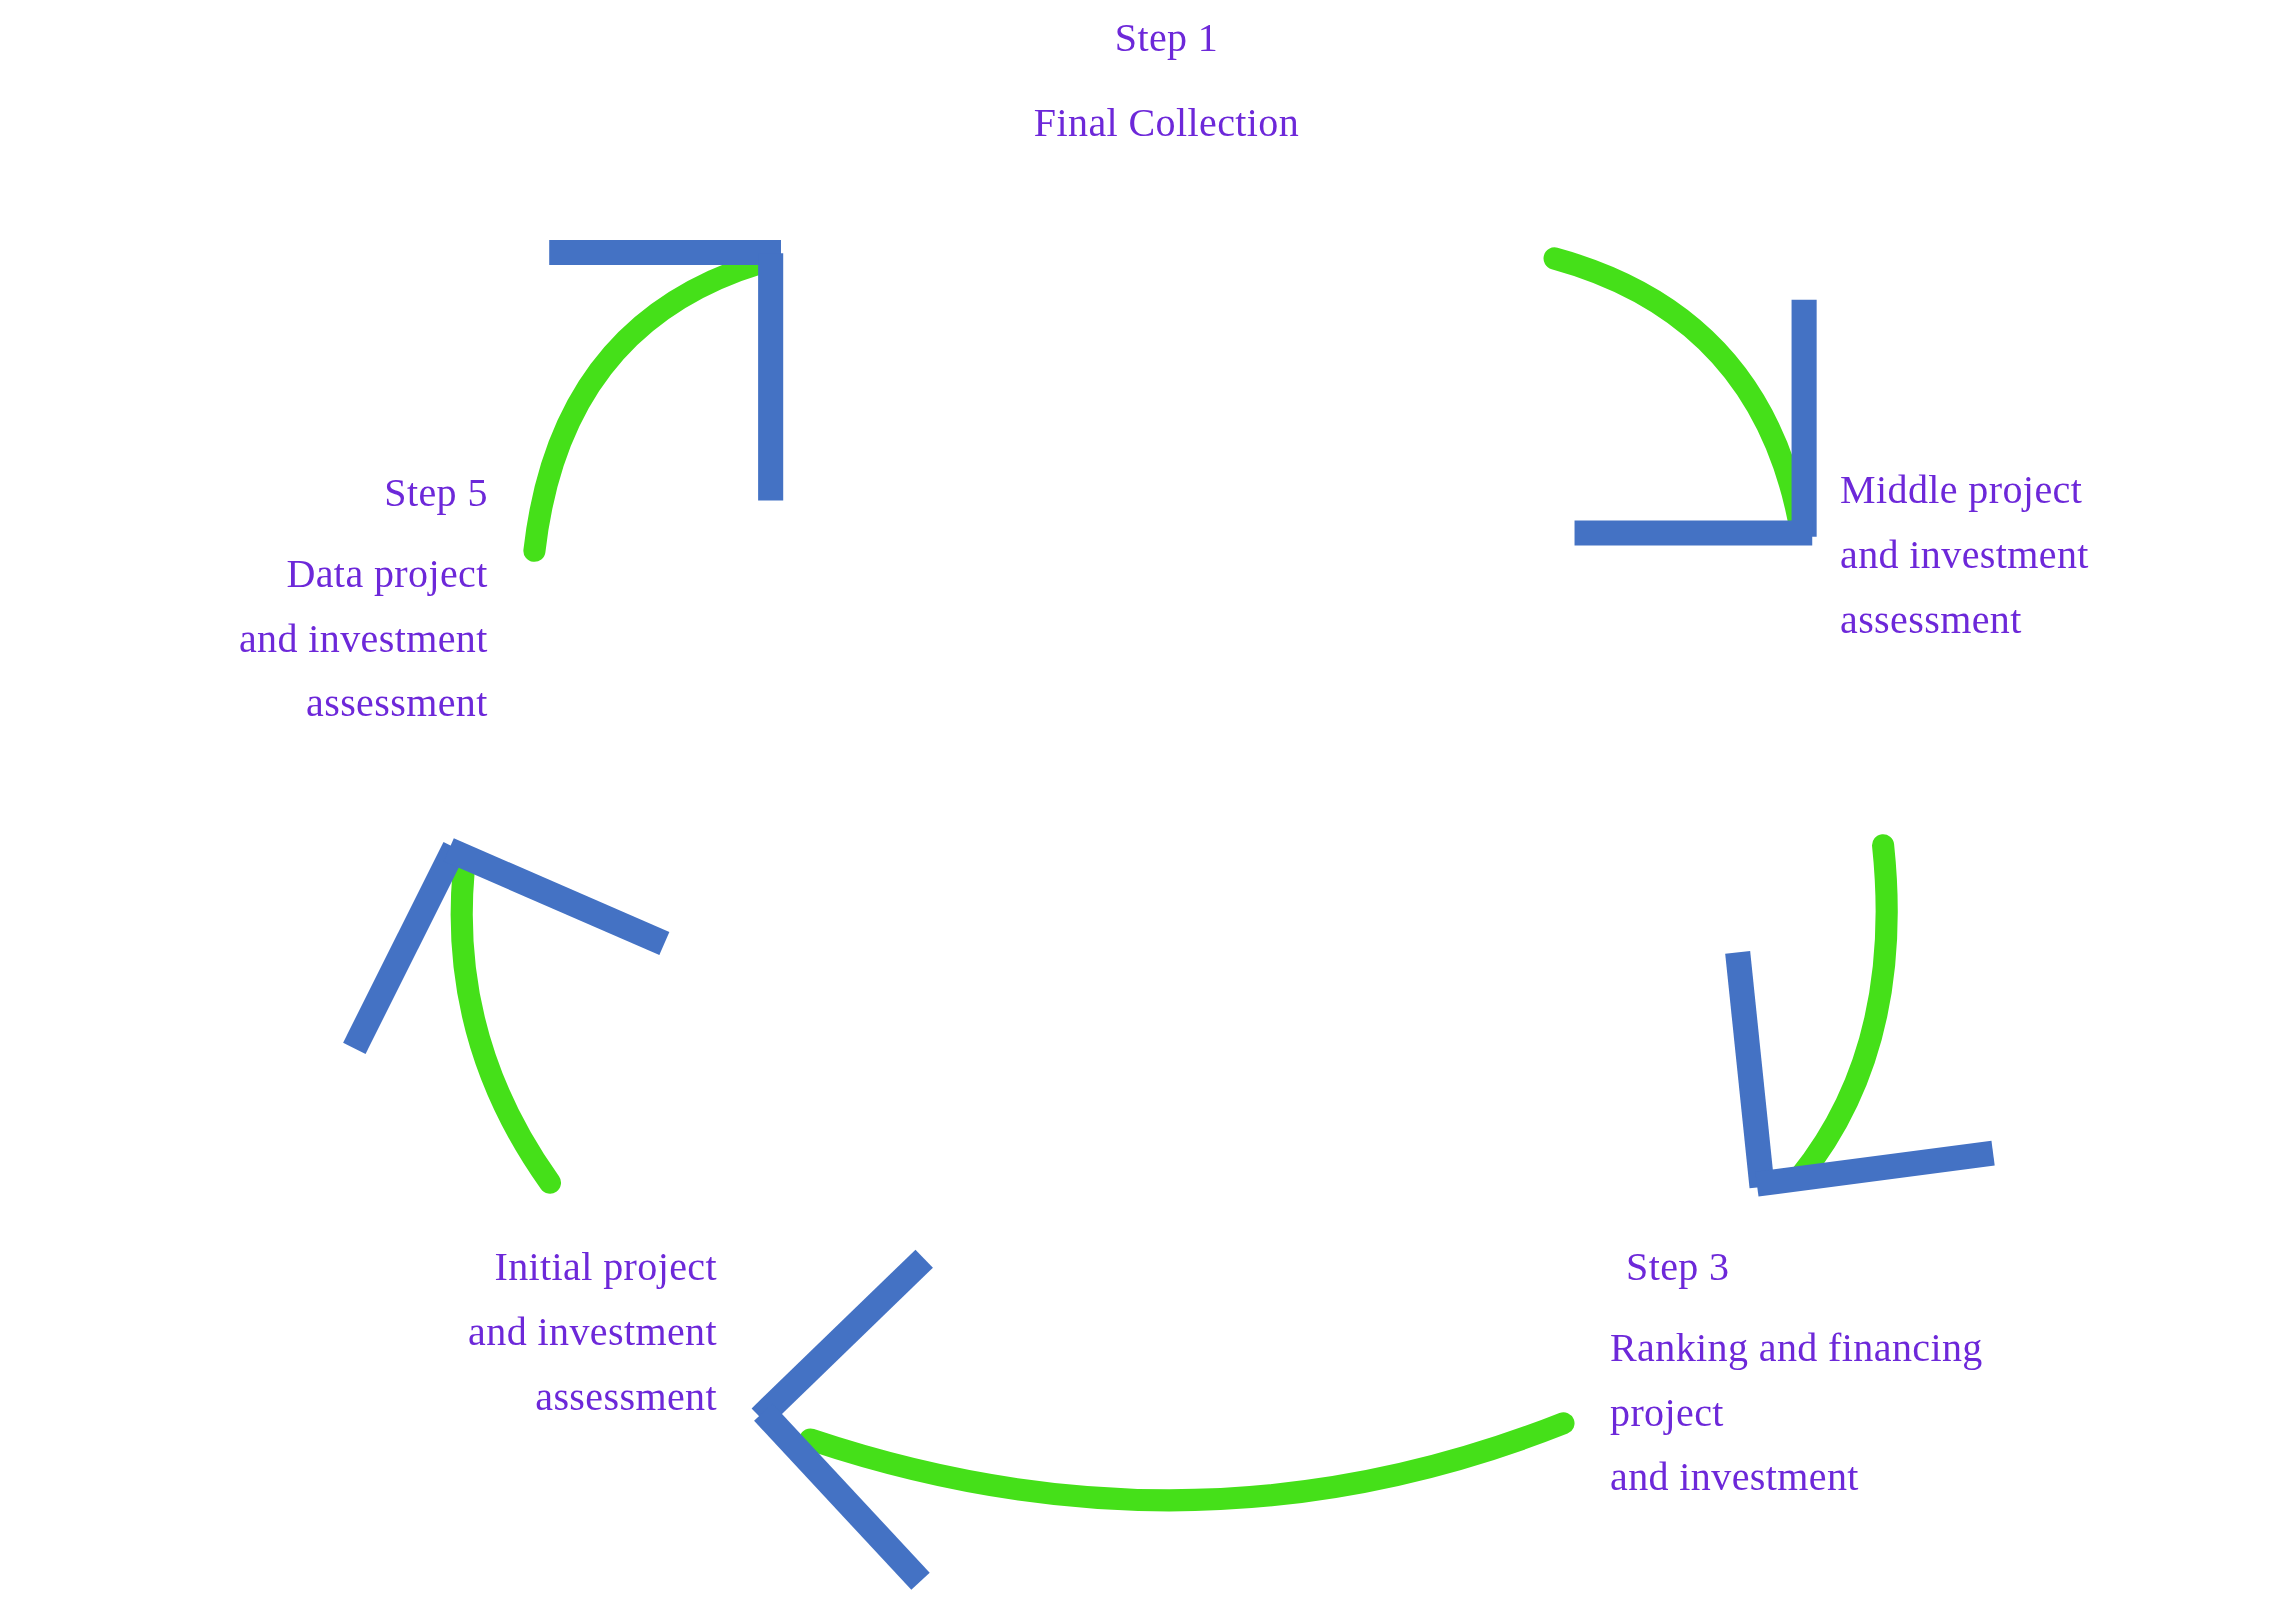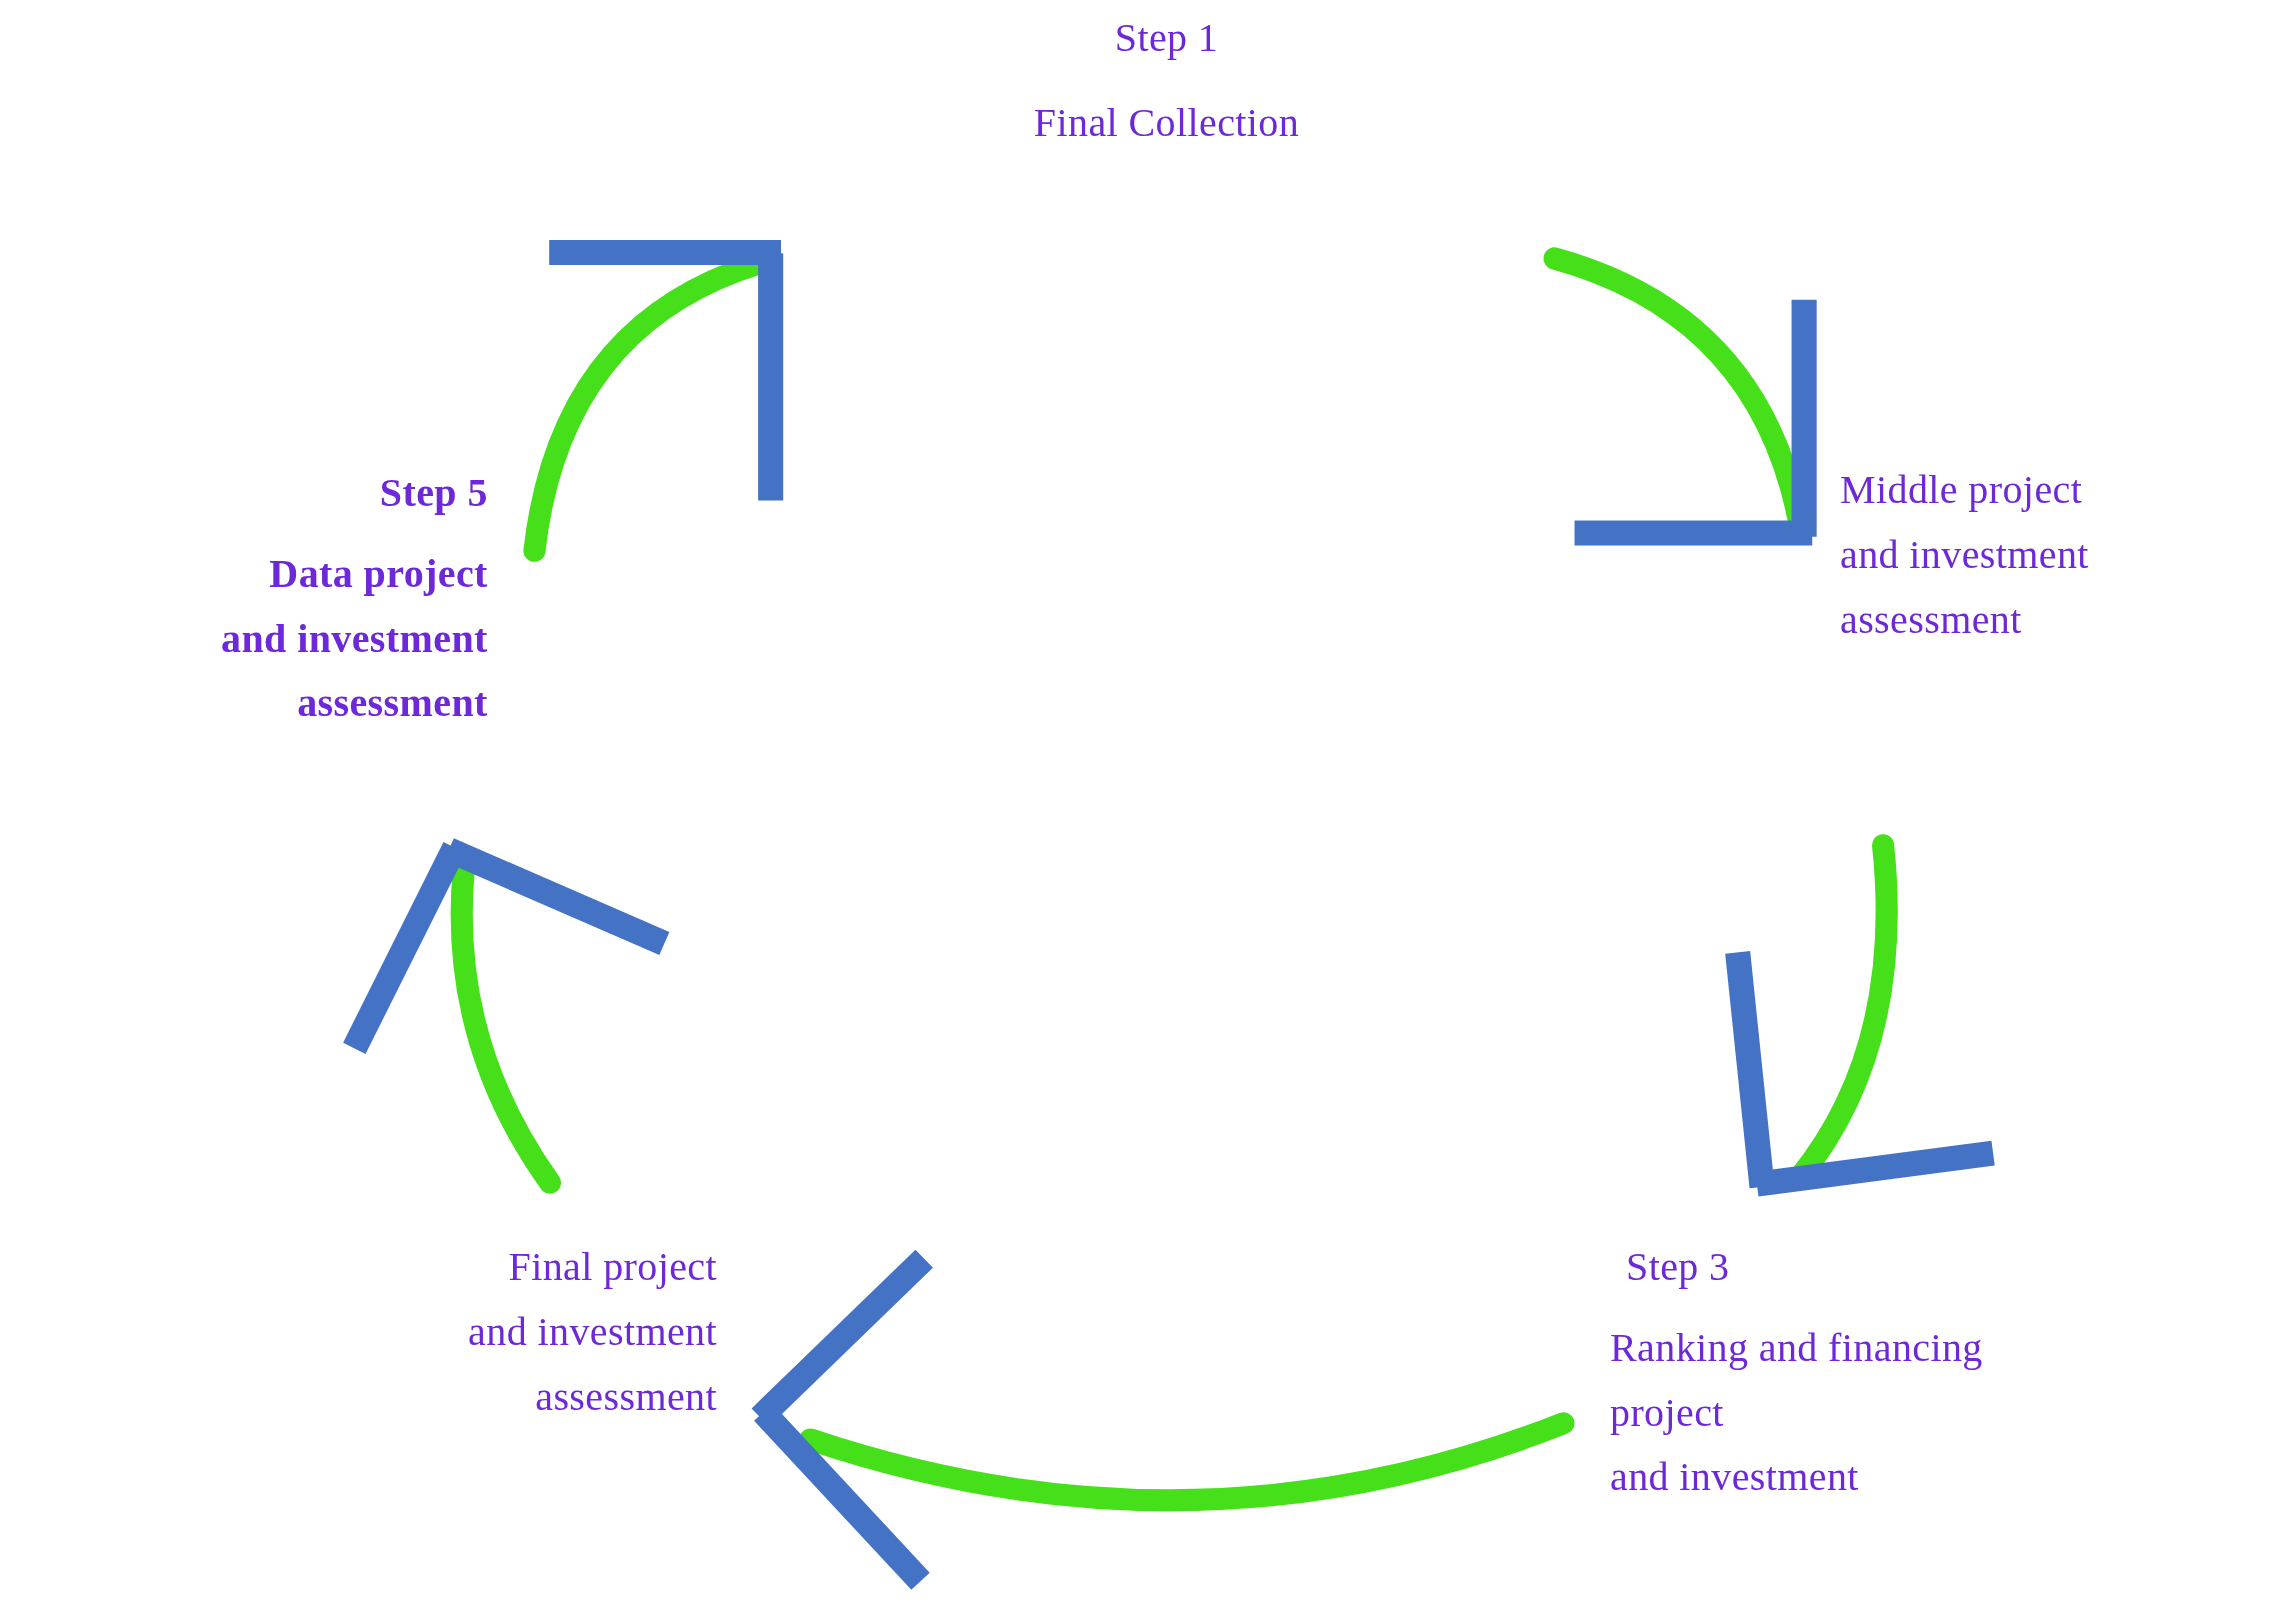"Step 5" #step-5 { font-weight: bold -> none }
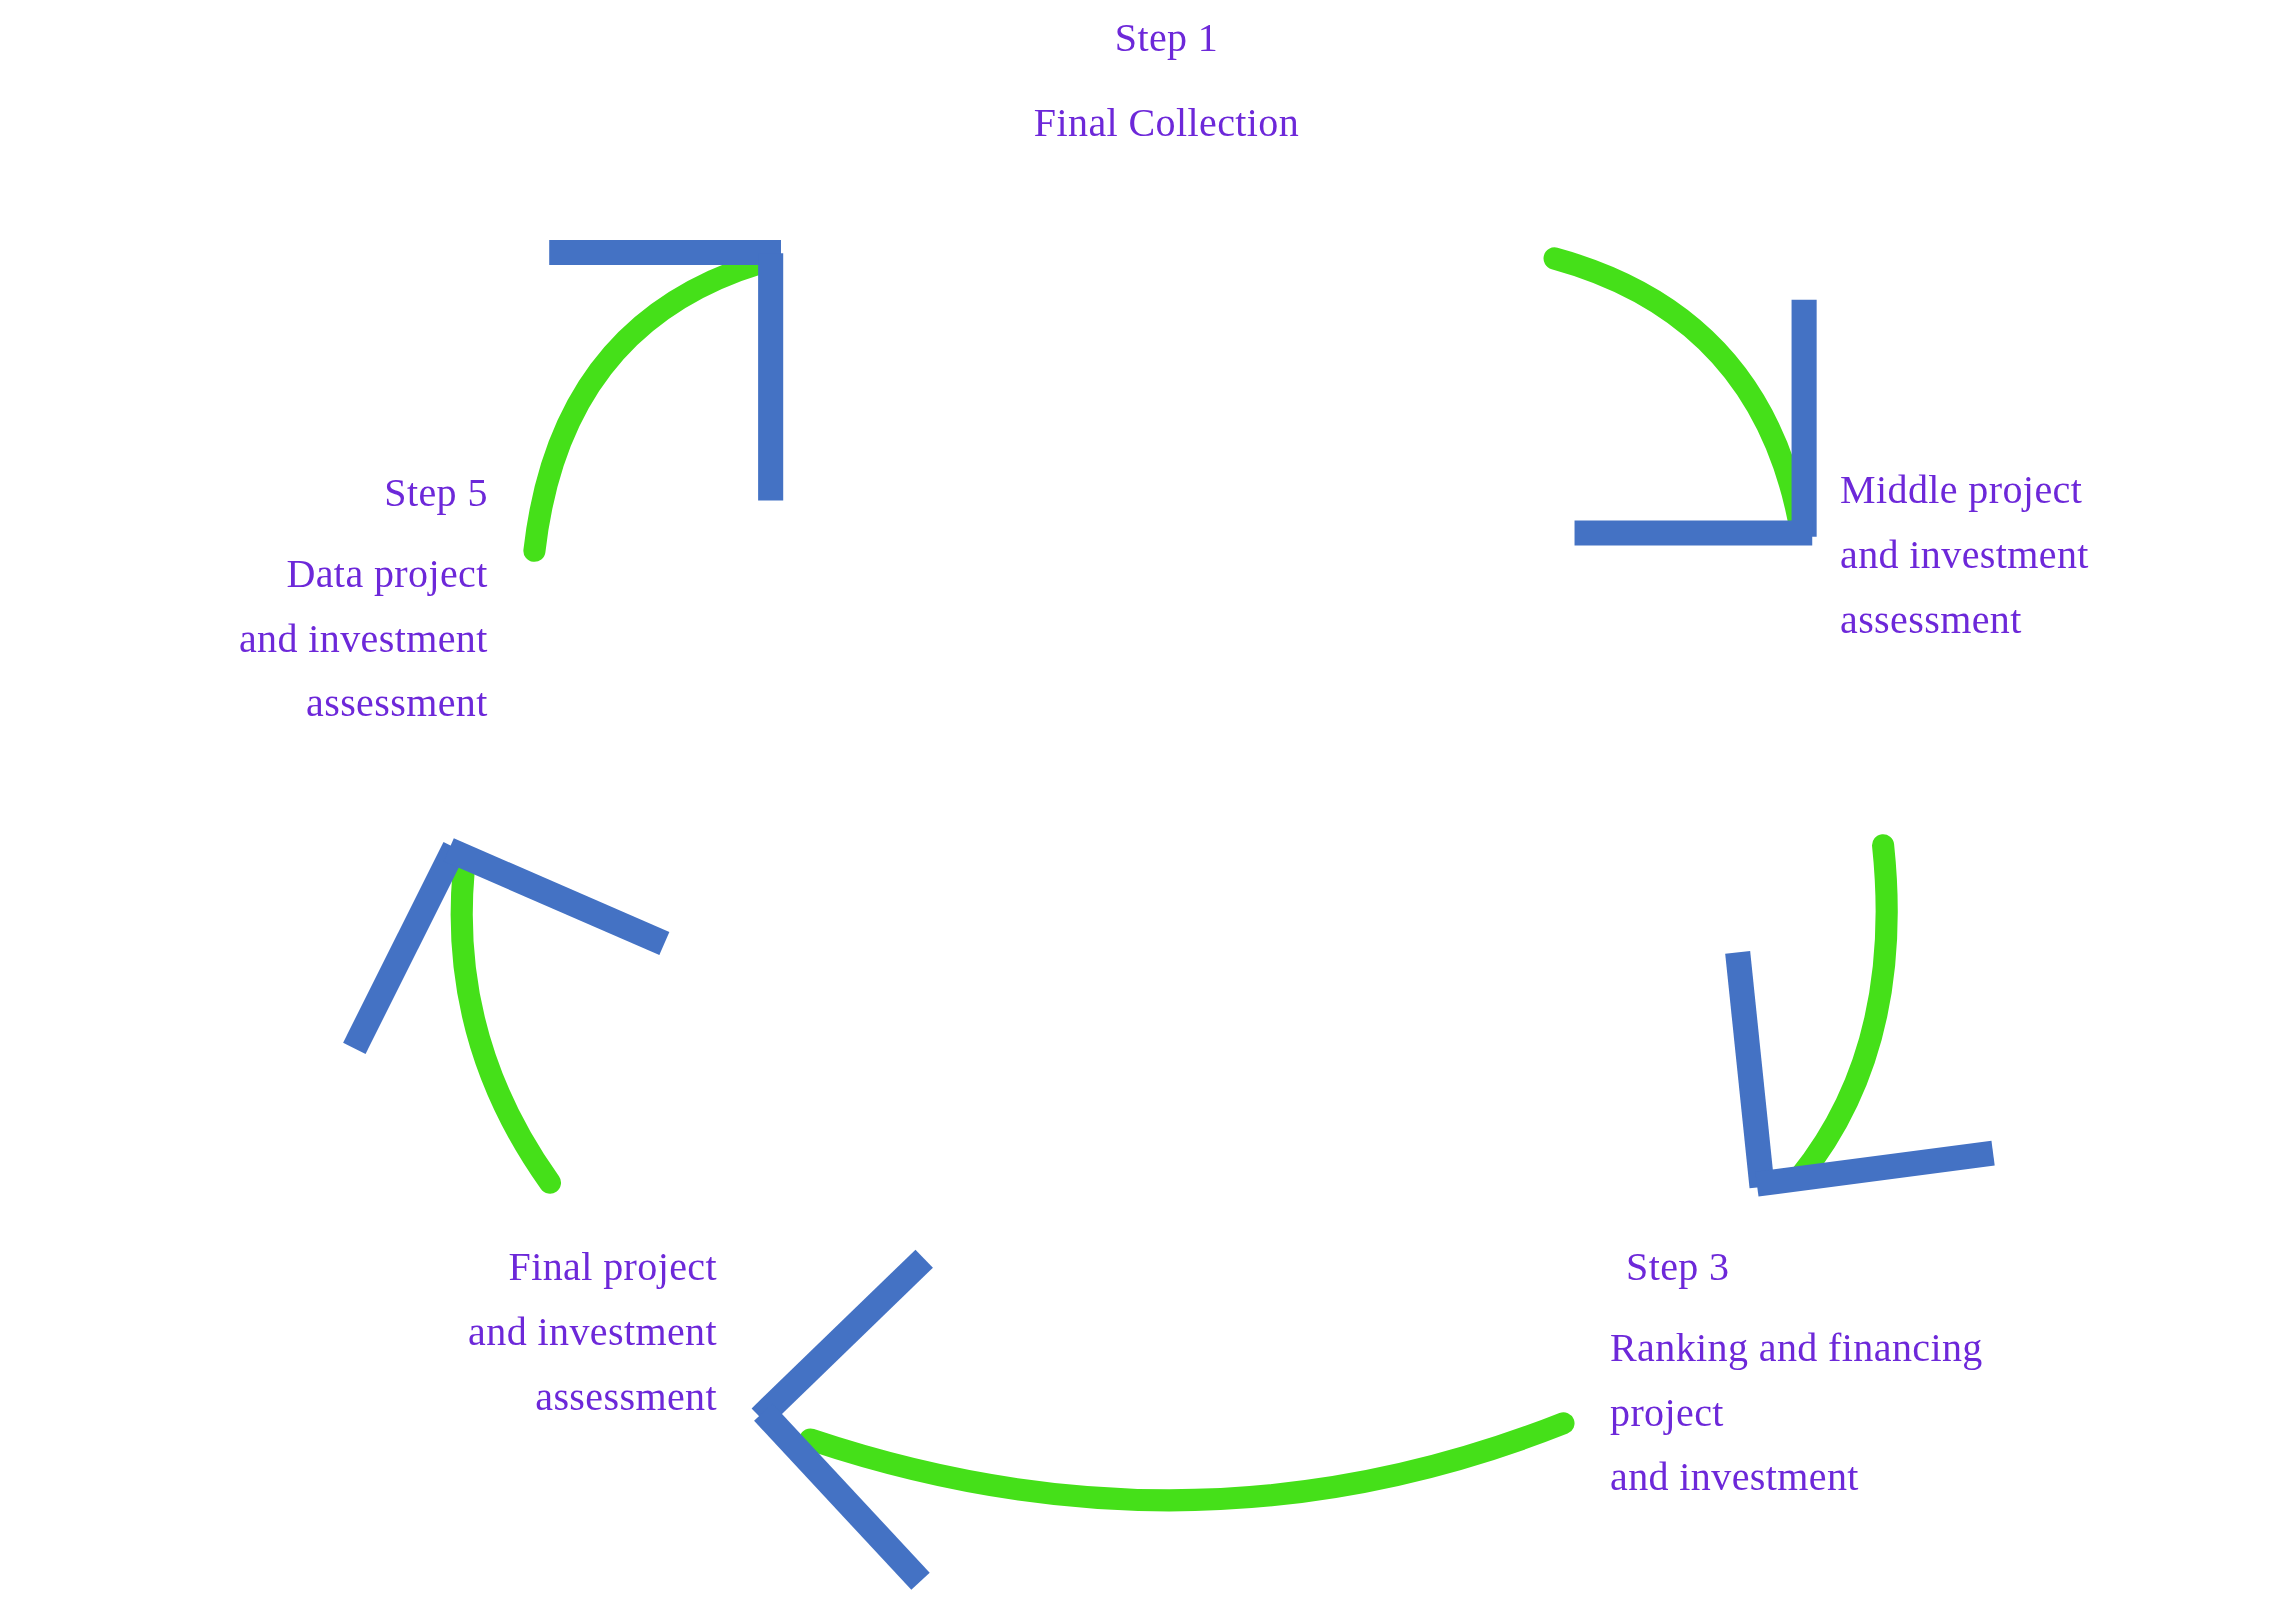"Final project" span.step-desc-line { text: Final -> Initial }
